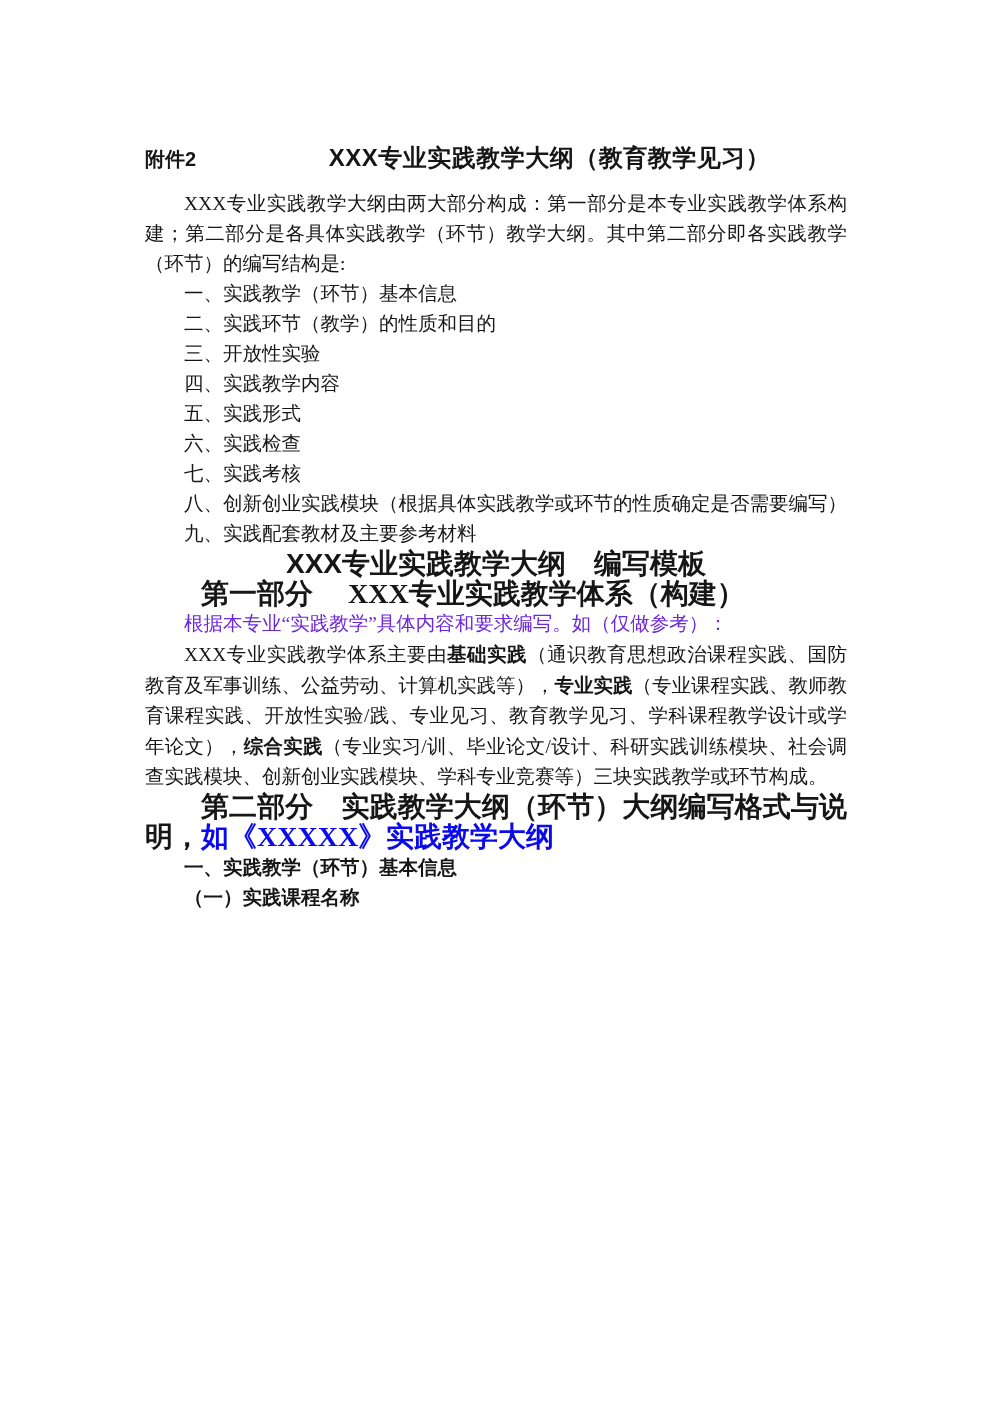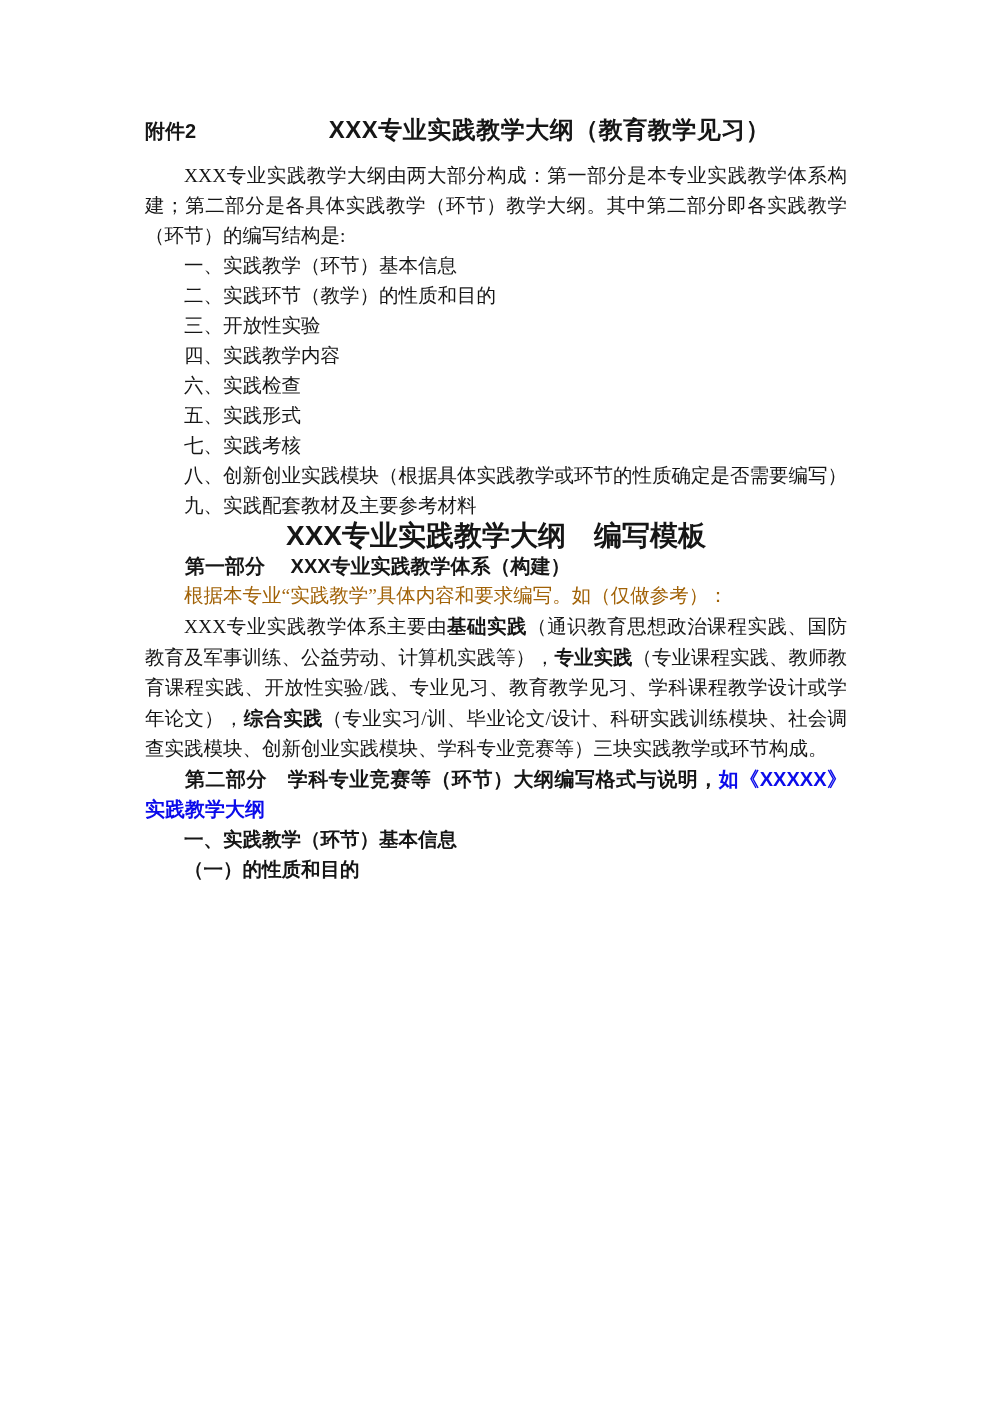"附件2" .content { top: 112px -> 140px }
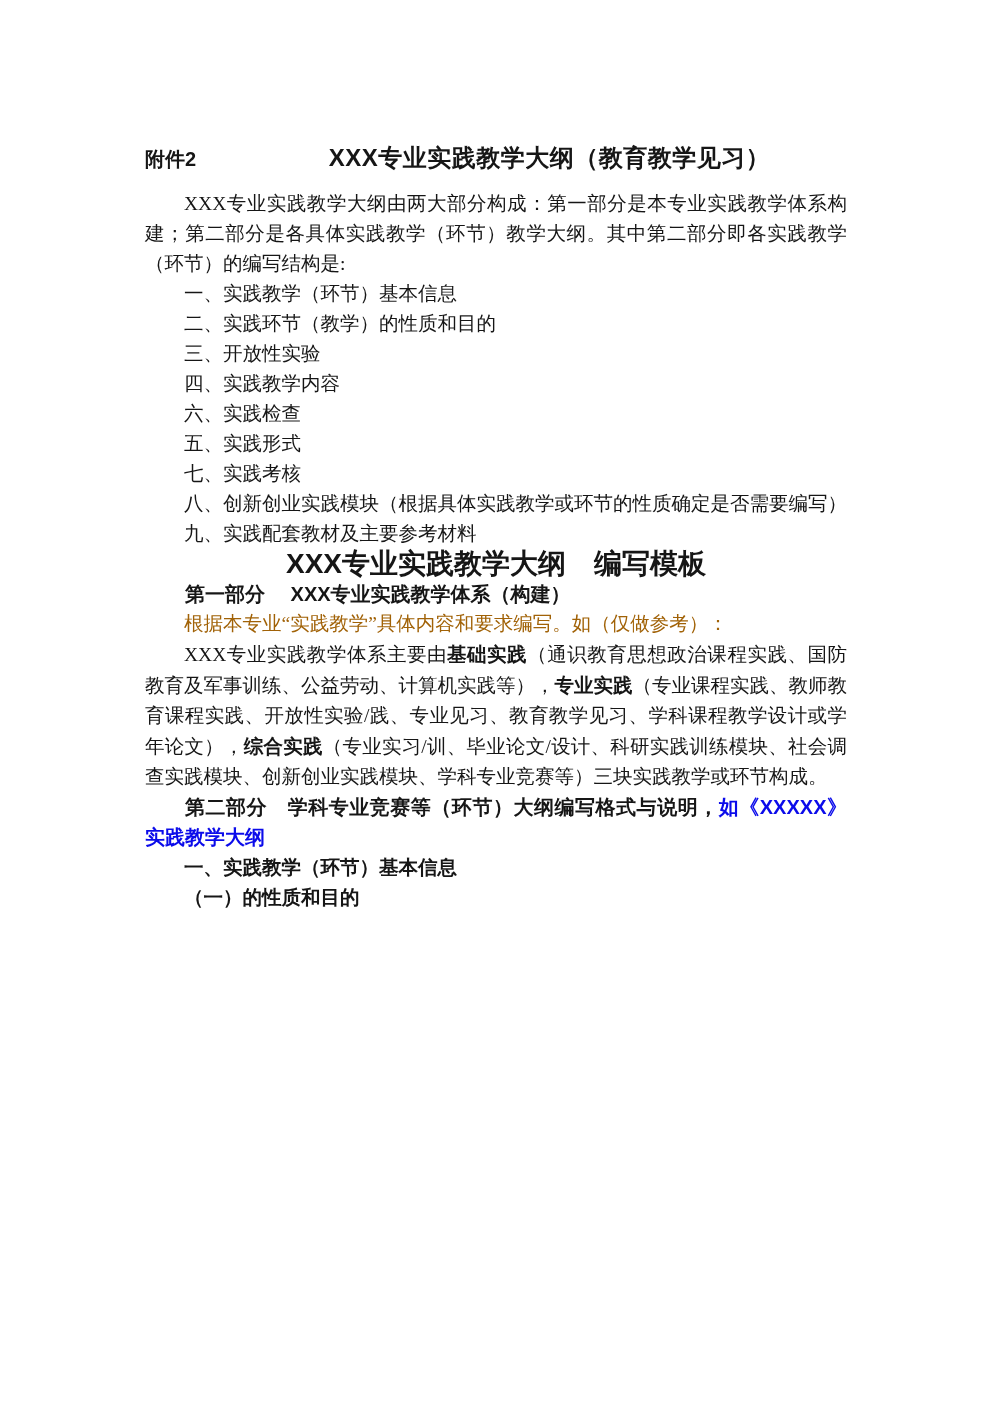"六、实践检查" p.body { order: before "五、实践形式" -> after "五、实践形式" }
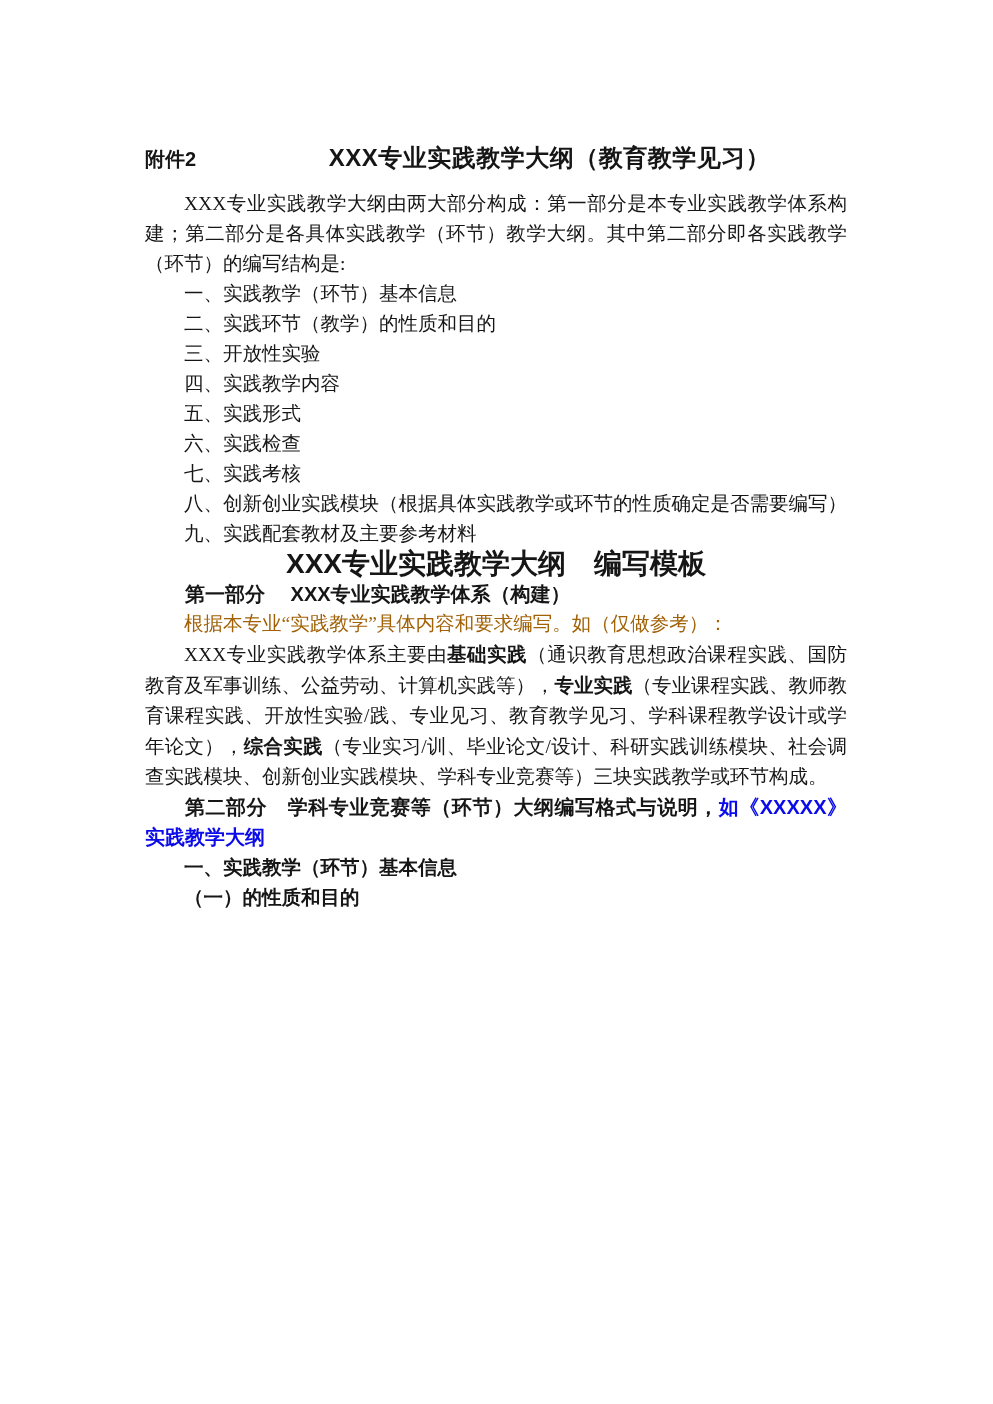"第一部分 XXX专业实践教学体系（构建）" .part-heading { font-family: Liberation Sans, sans-serif -> Liberation Serif, serif; font-size: 20px -> 28px }
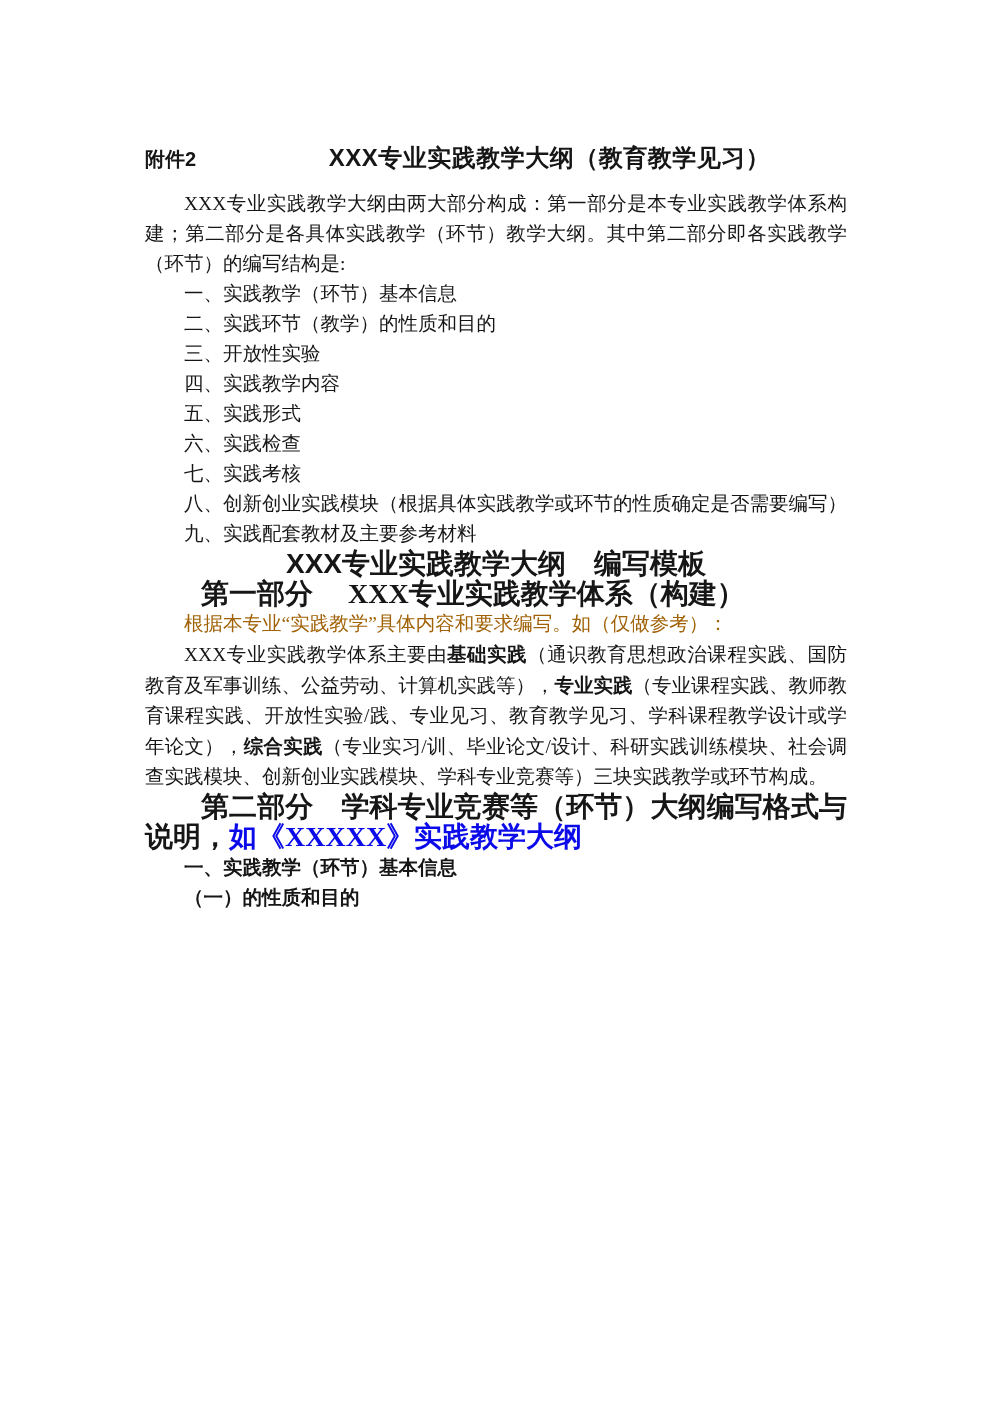"根据本专业“实践教学”具体内容和要求编写。如（仅做参考）：" .blue-note { color: #a16207 -> #6d28d9 }
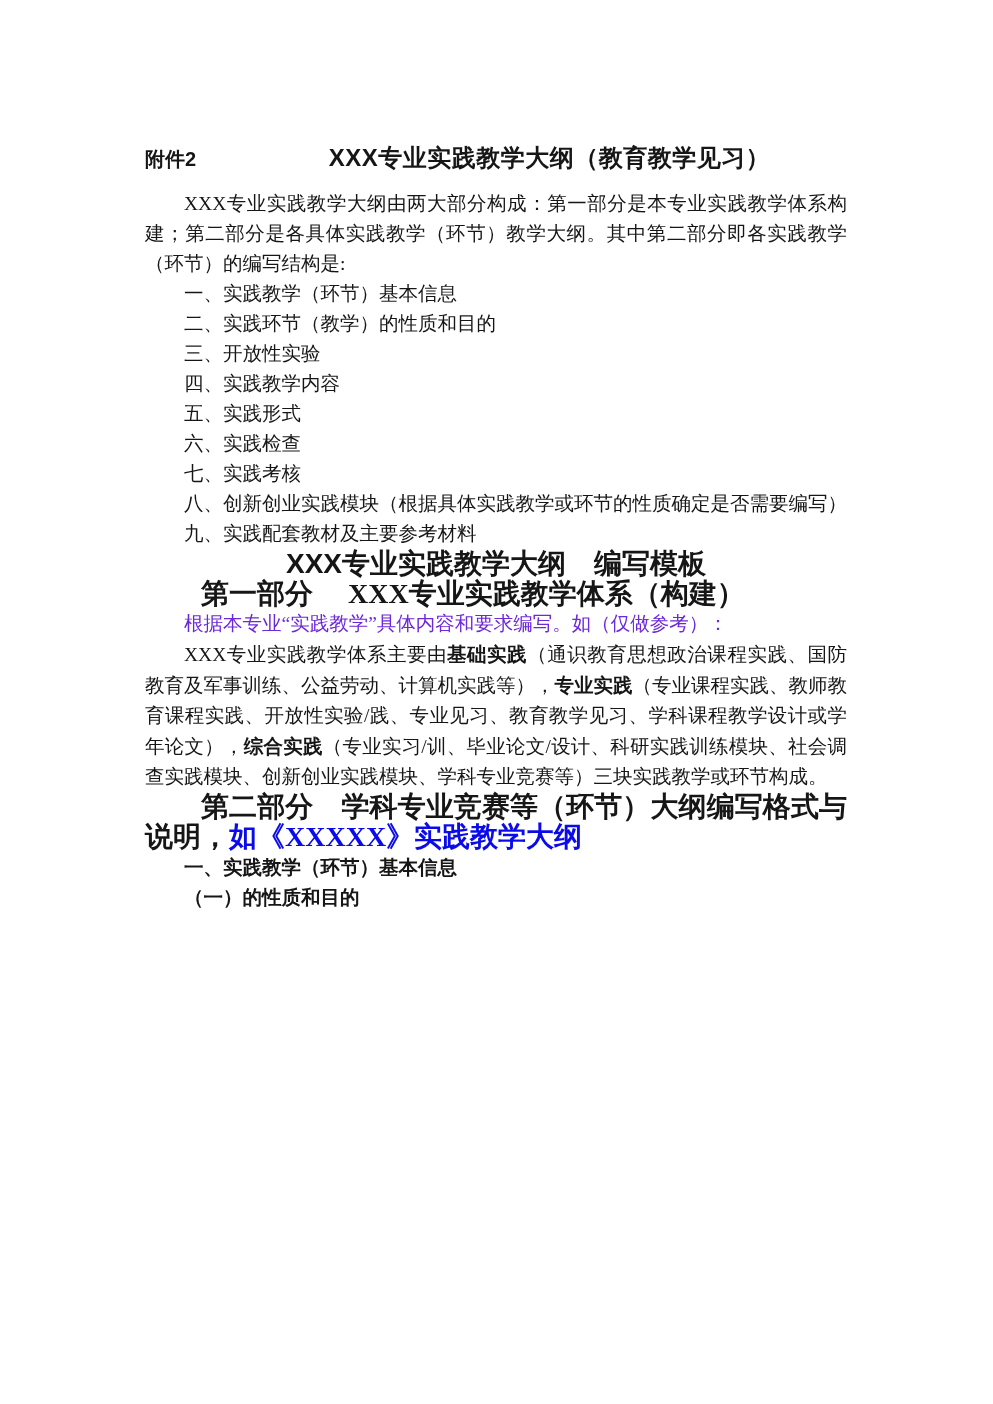"第二部分 学科专业竞赛等（环节）大纲编写格式与说明，" span { text: 学科专业竞赛等 -> 实践教学大纲 }
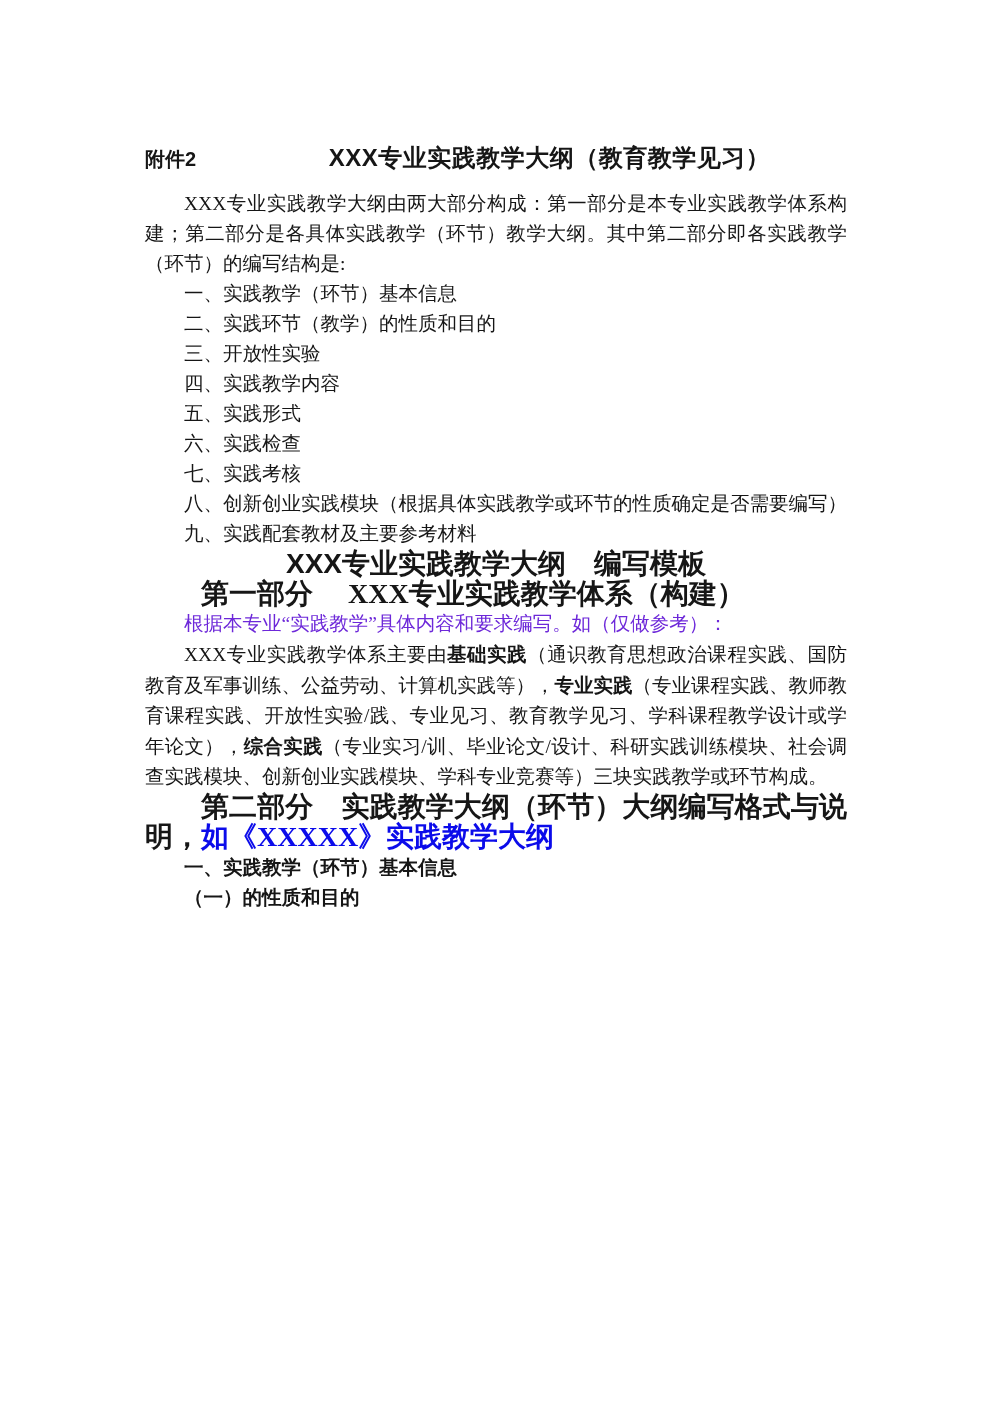"（一）的性质和目的" p.sub-heading { text: 的性质和目的 -> 实践课程名称 }
